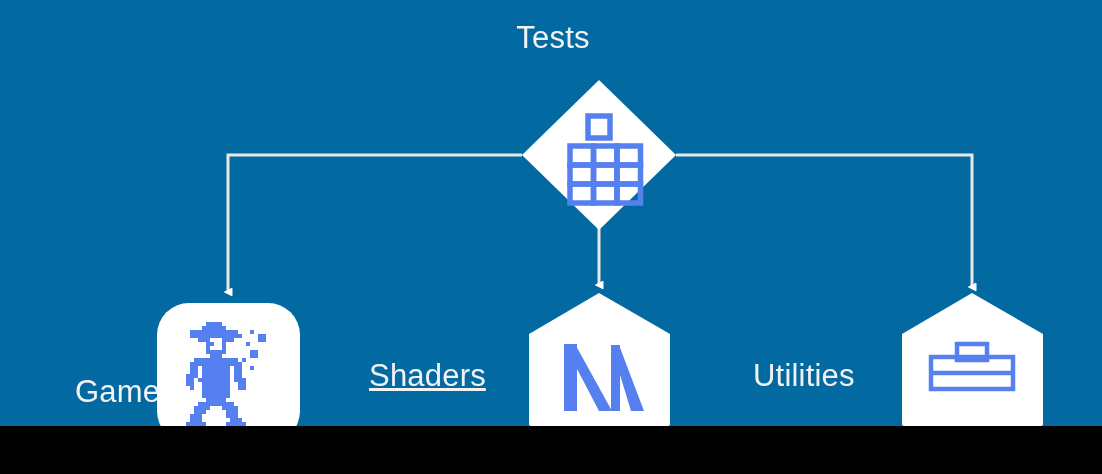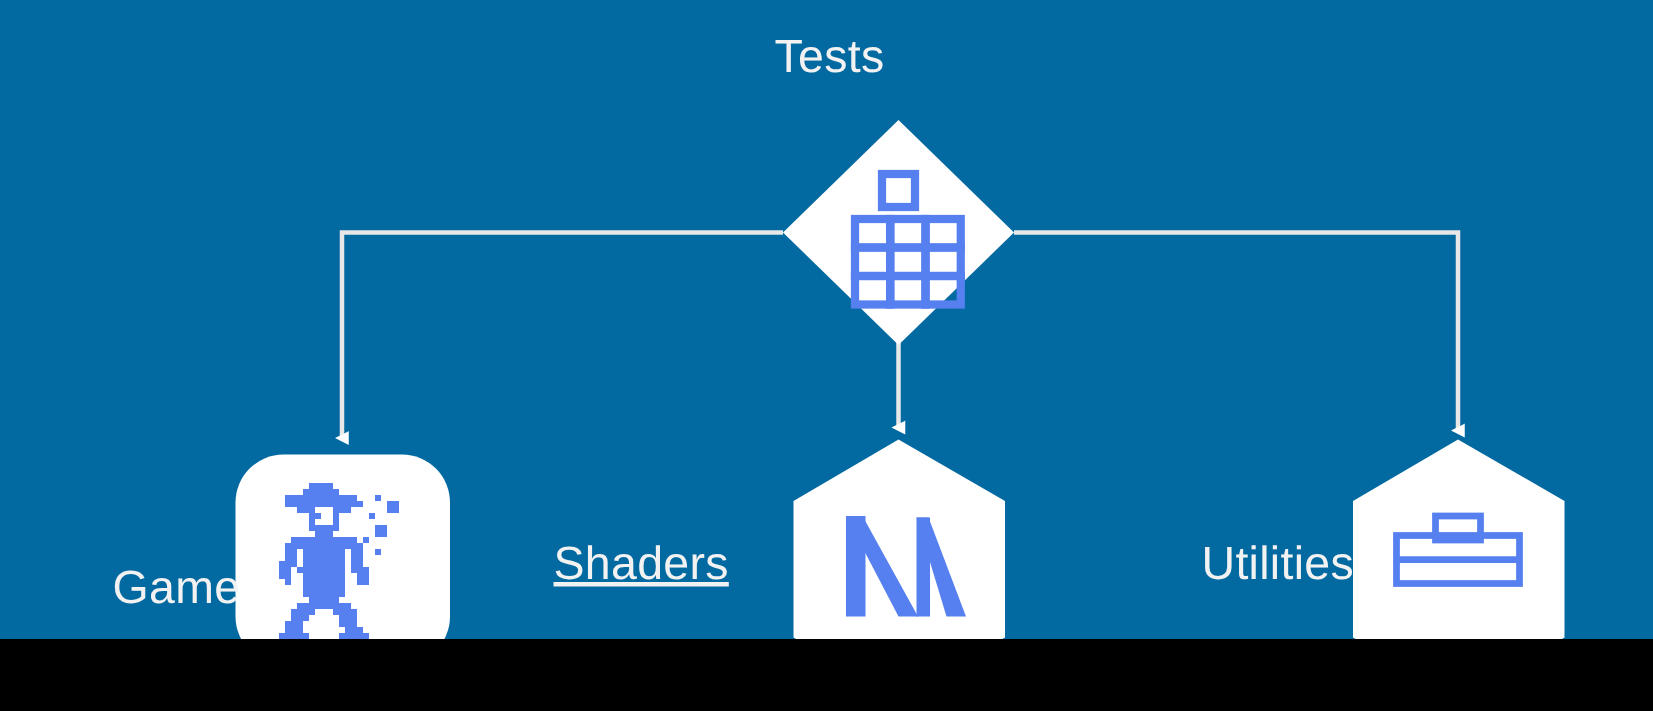"Utilities" #label-utilities { margin-left: 48px -> none }
